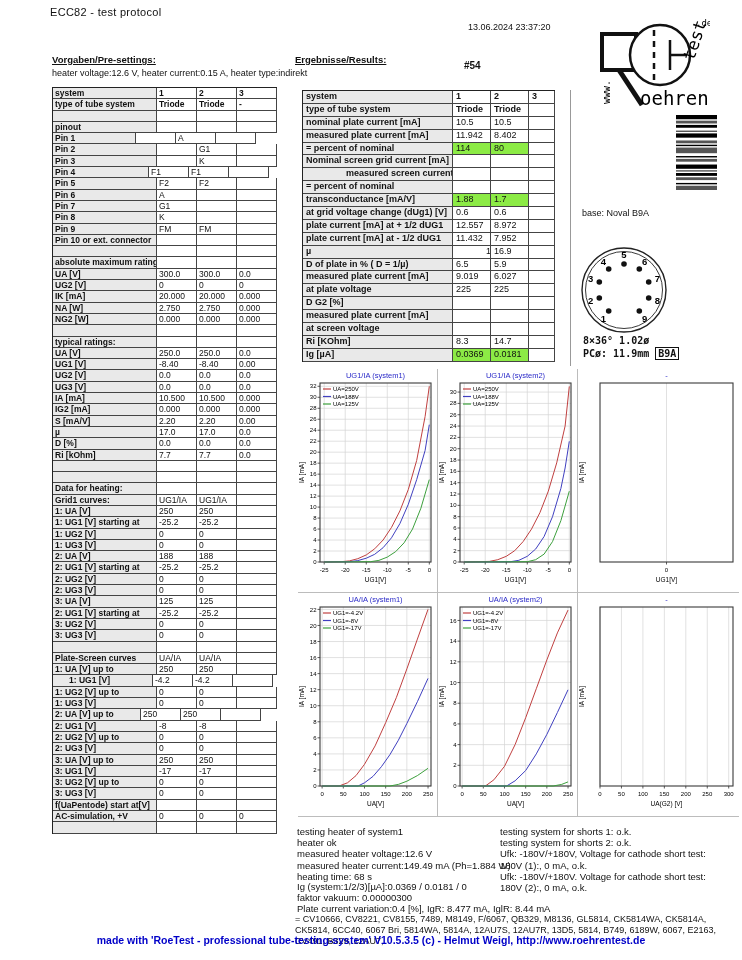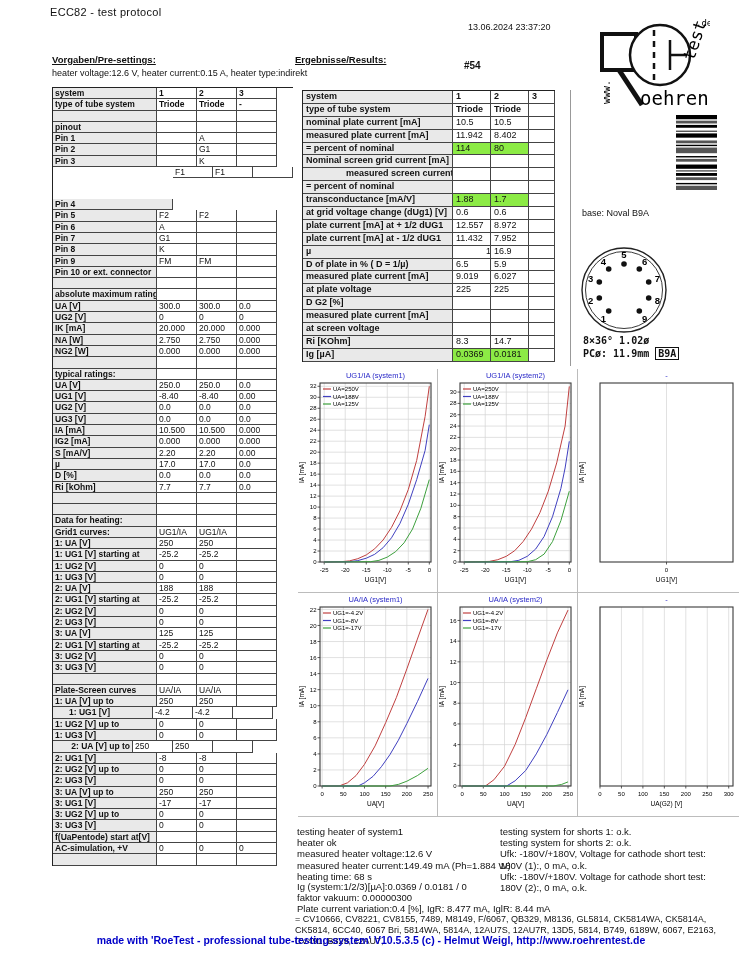"Pin 1" div.tc { width: 104px -> 83px }
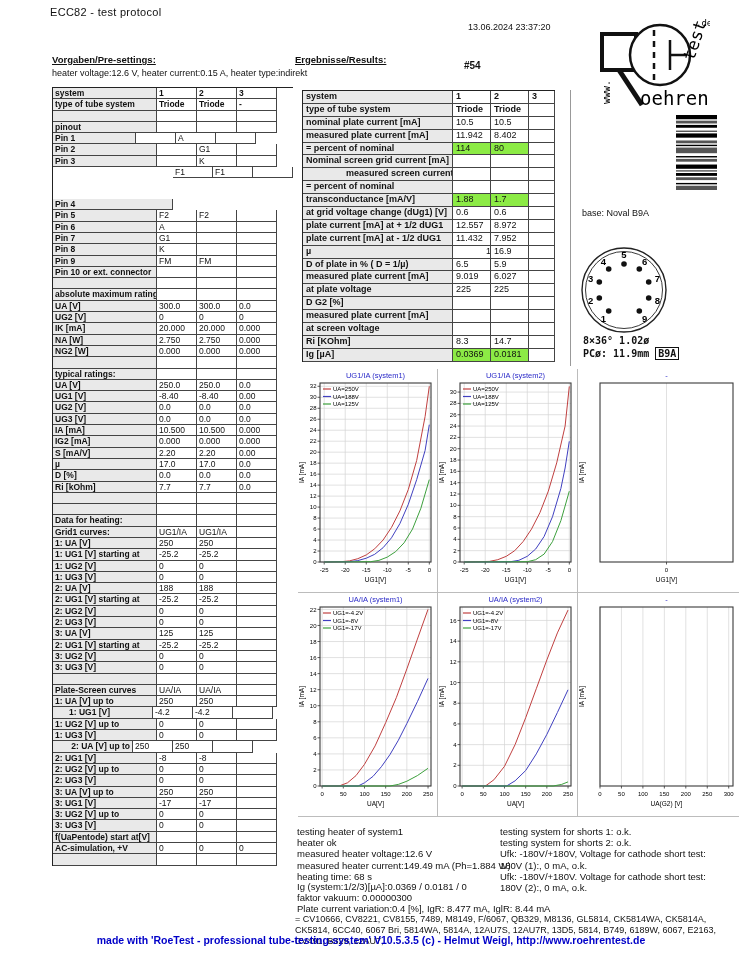"Pin 4" div.tc { margin-top: 32px -> none; width: 120px -> 96px }
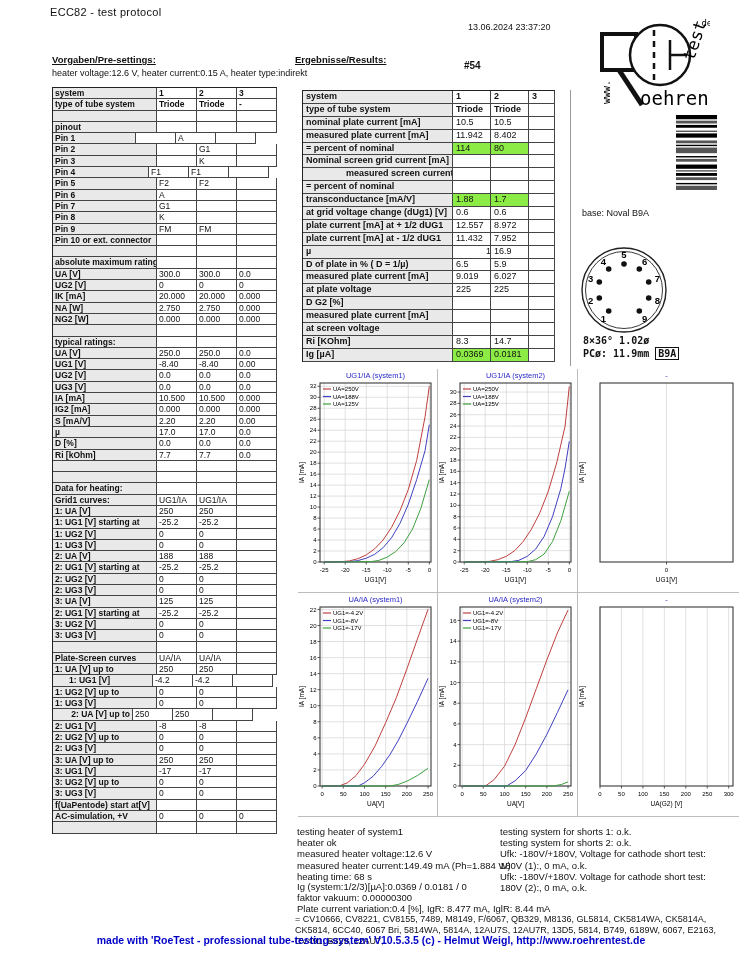"2: UA [V] up to" div.tc { text-align: right -> none; width: 80px -> 88px }
